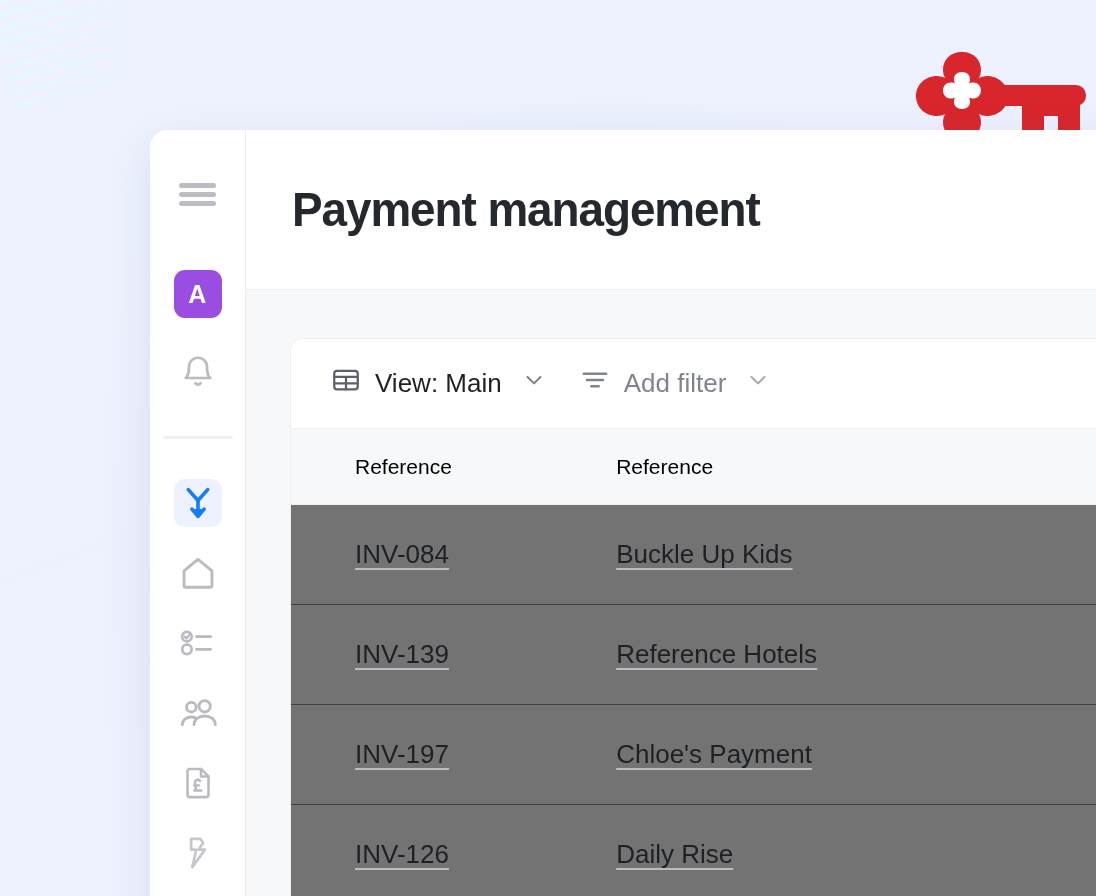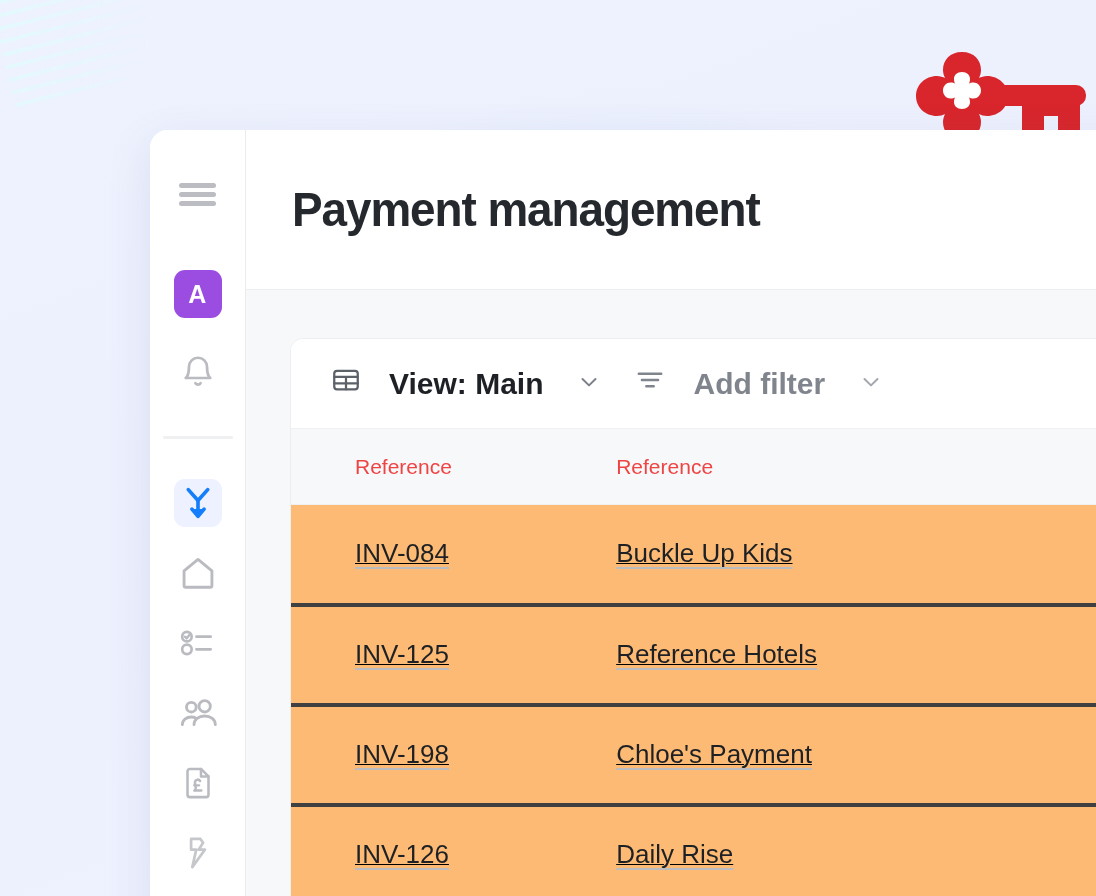"View: Main" .toolbar-btn { font-size: 30px -> 26px; font-weight: bold -> none; gap: 28px -> 14px }
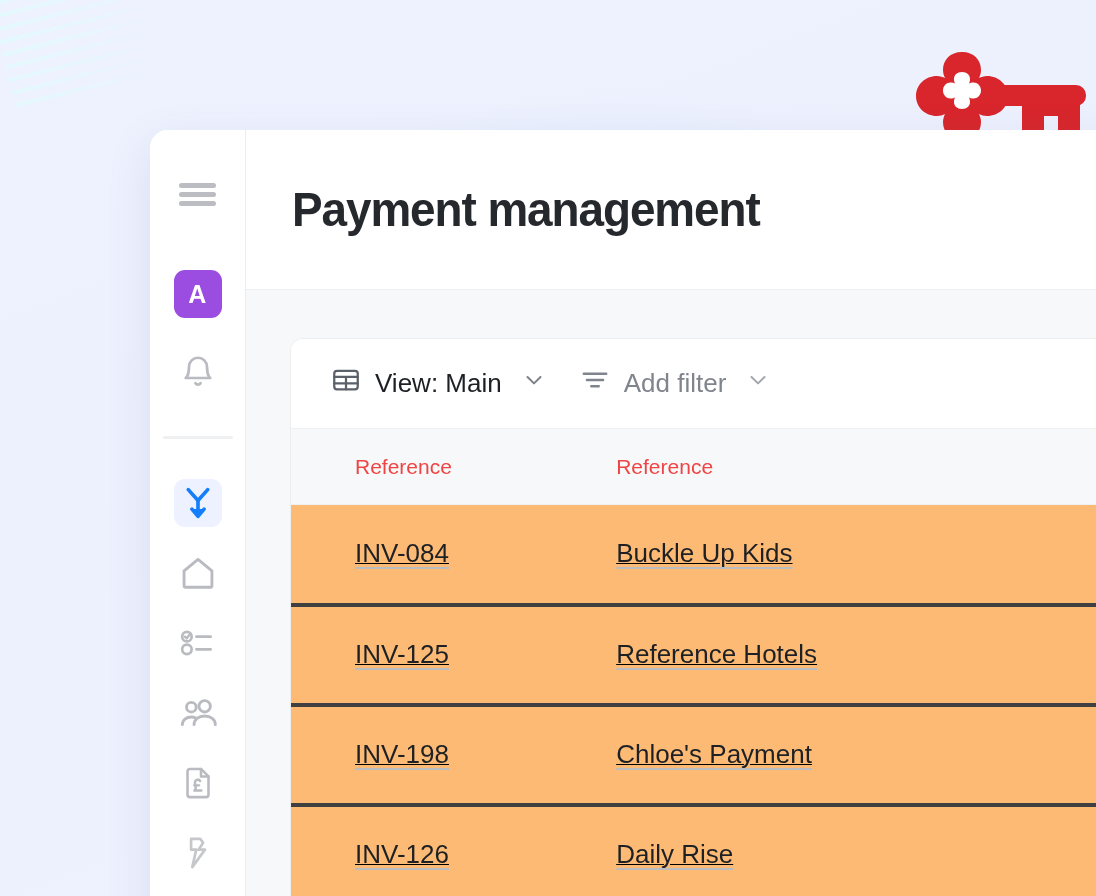"Reference" #payments-table th { color: #ef4444 -> #000000 }
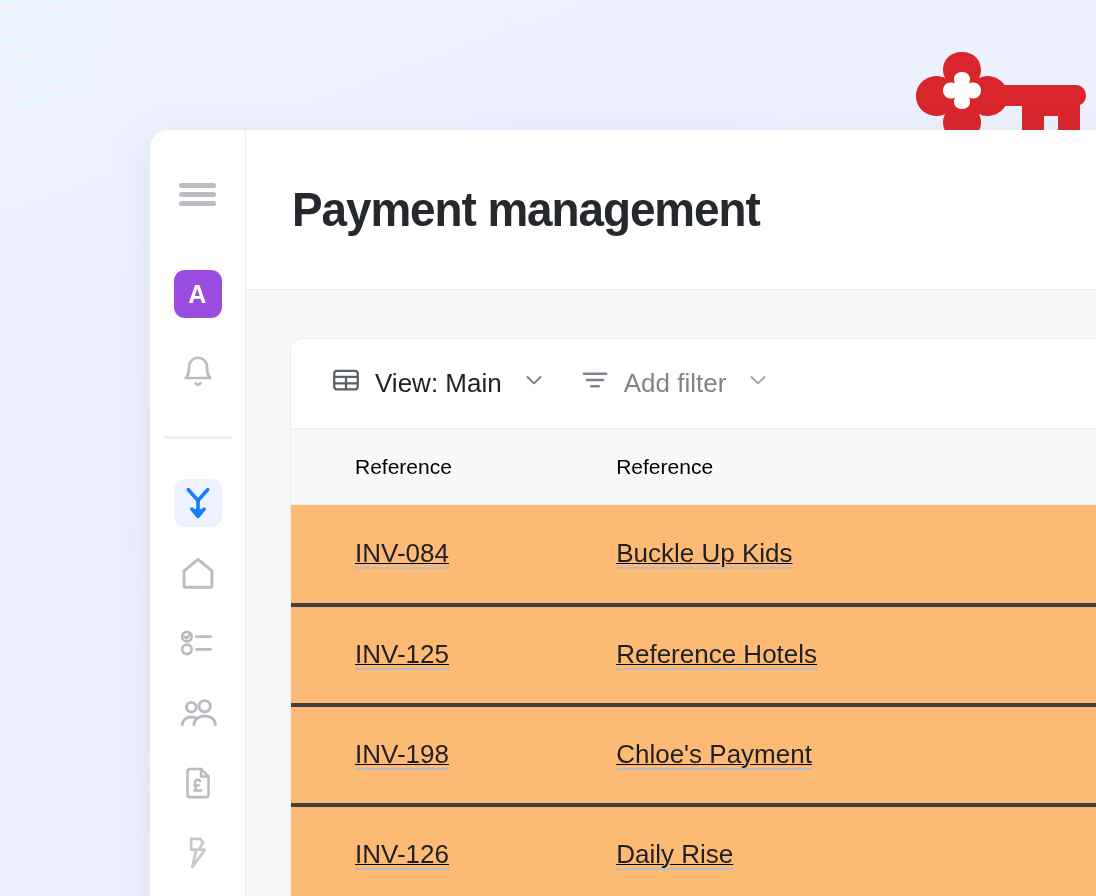"INV-084" #payments-table td { background: #fdba74 -> #737373; border-bottom: 4px solid #404040 -> 1px solid #404040; text-decoration: underline -> none }
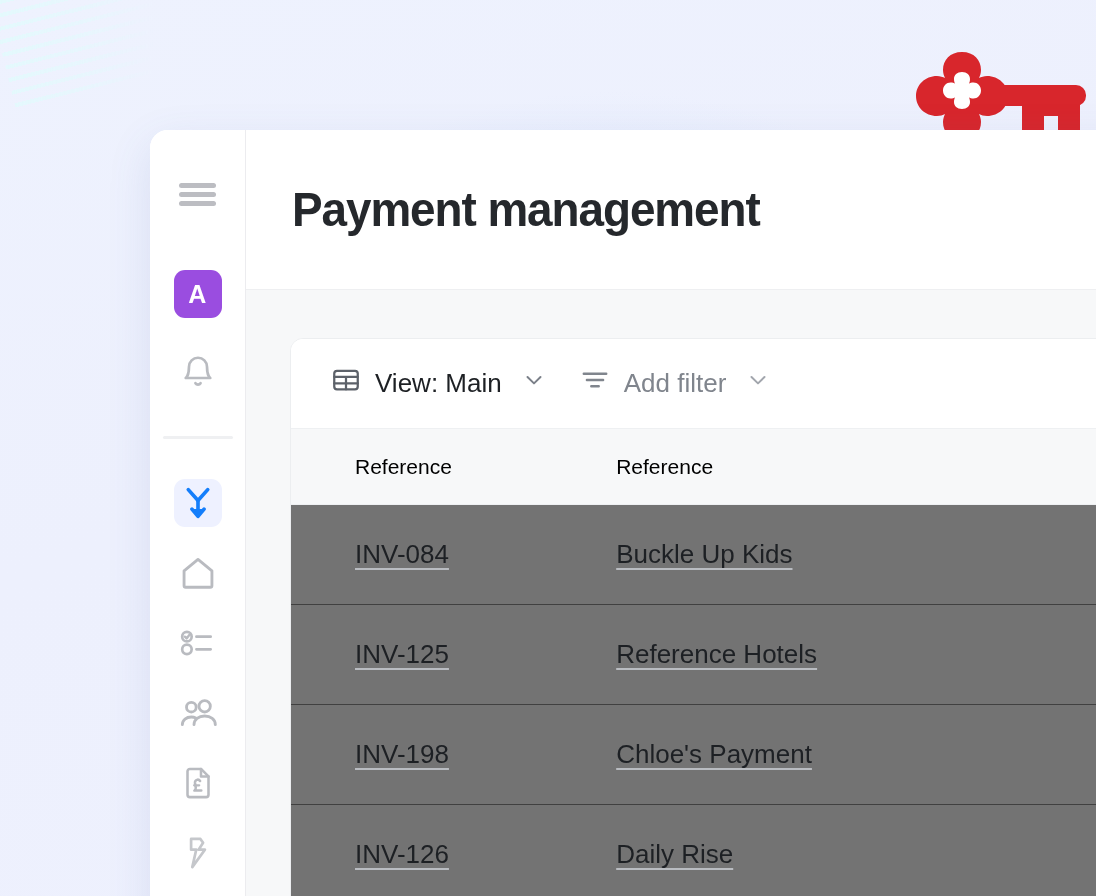"INV-125" span.cell-link { text: INV-125 -> INV-139 }
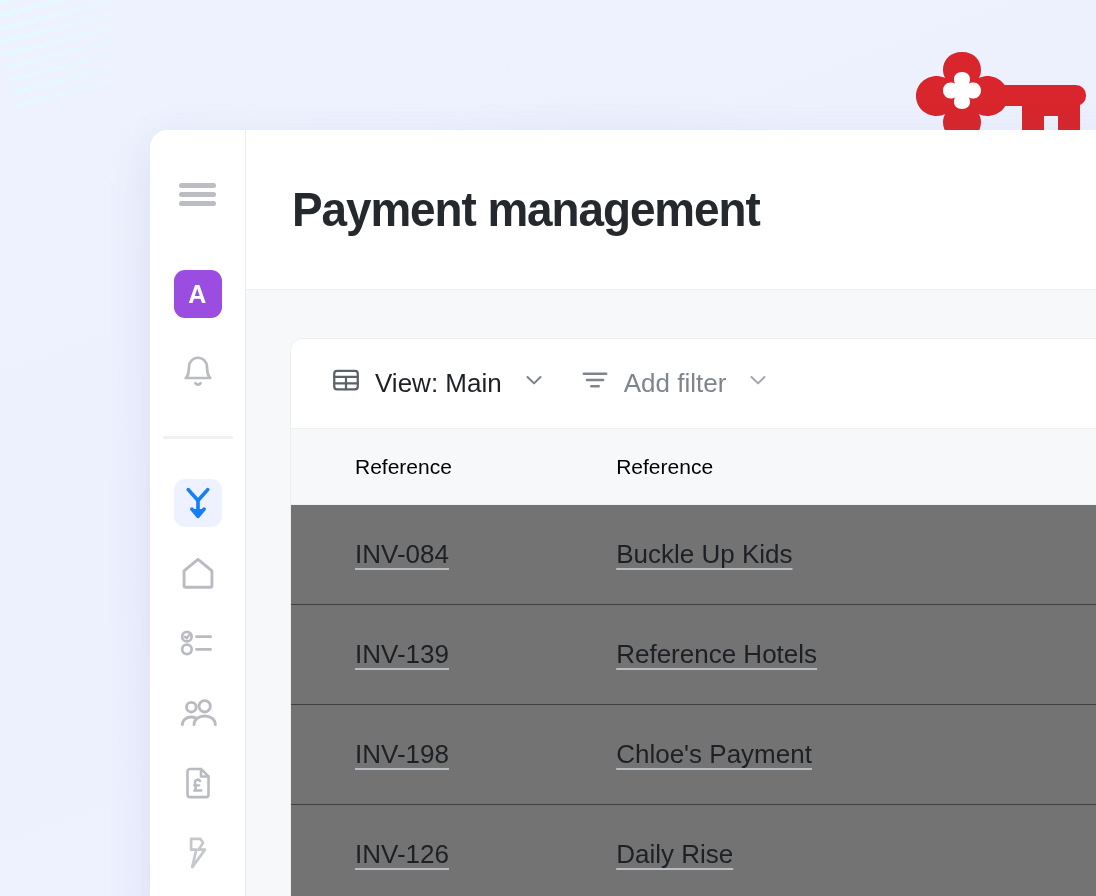"INV-198" span.cell-link { text: INV-198 -> INV-197 }
